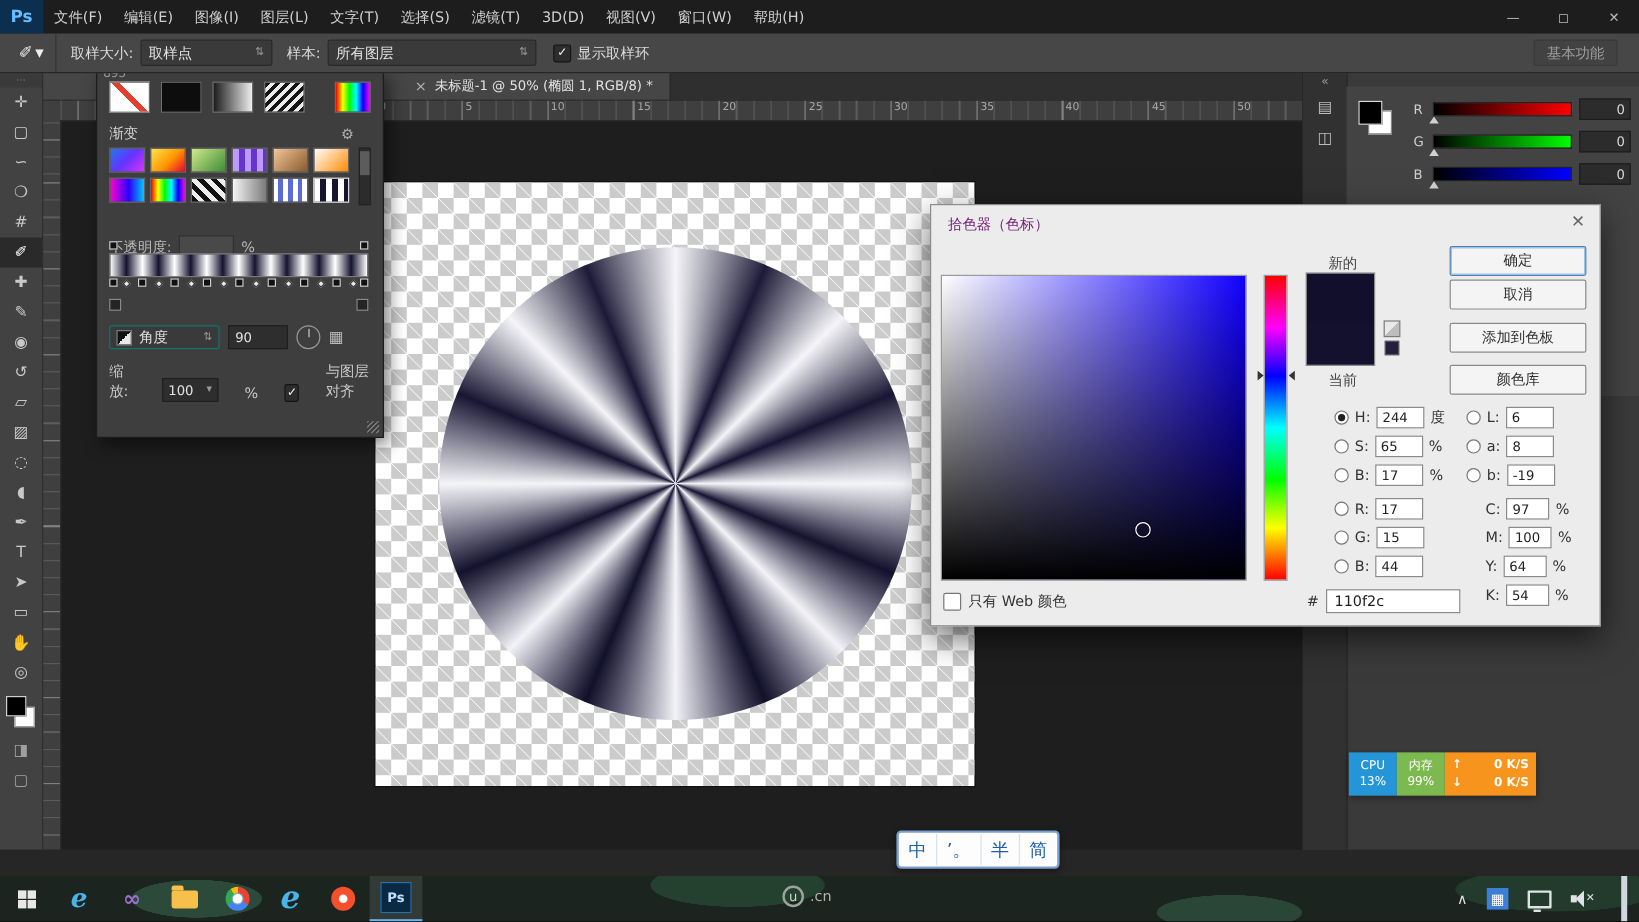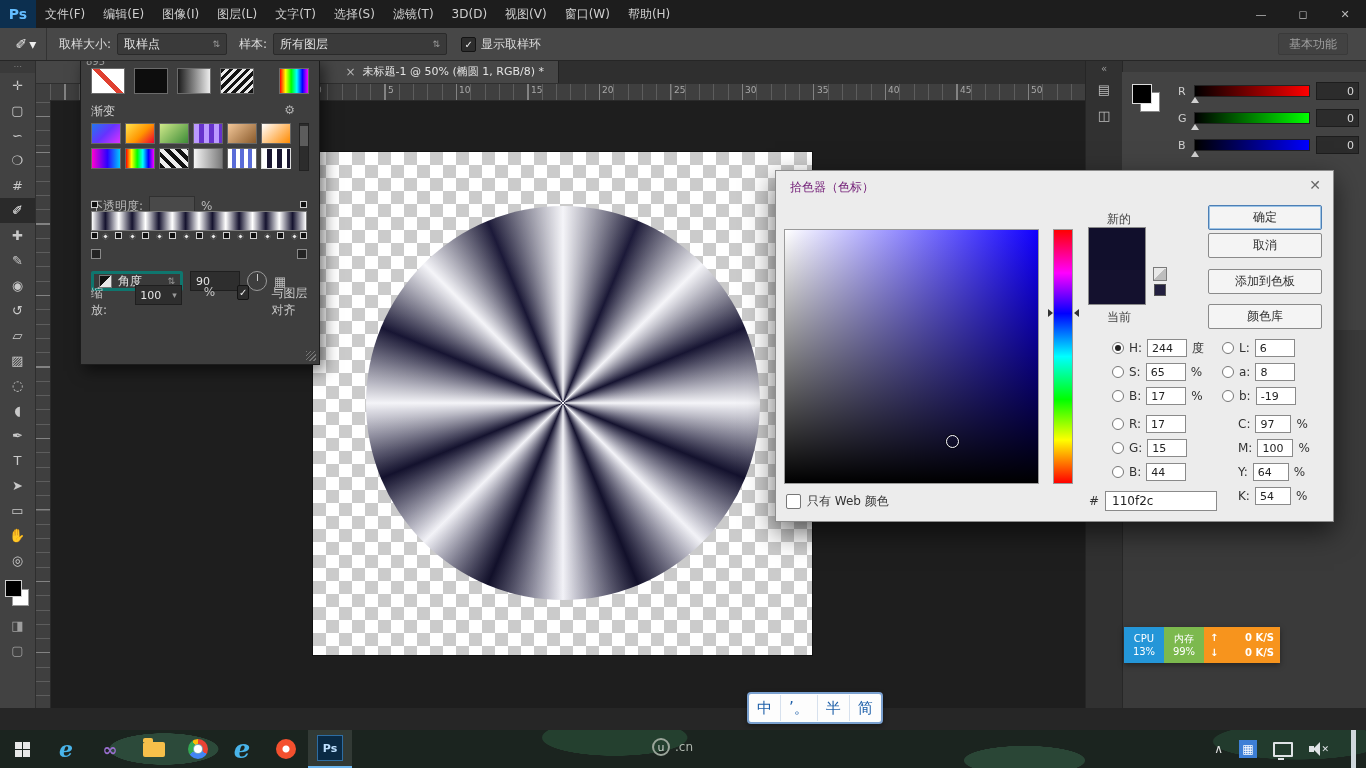"渐变" .gp-header { align-items: flex-start -> center }
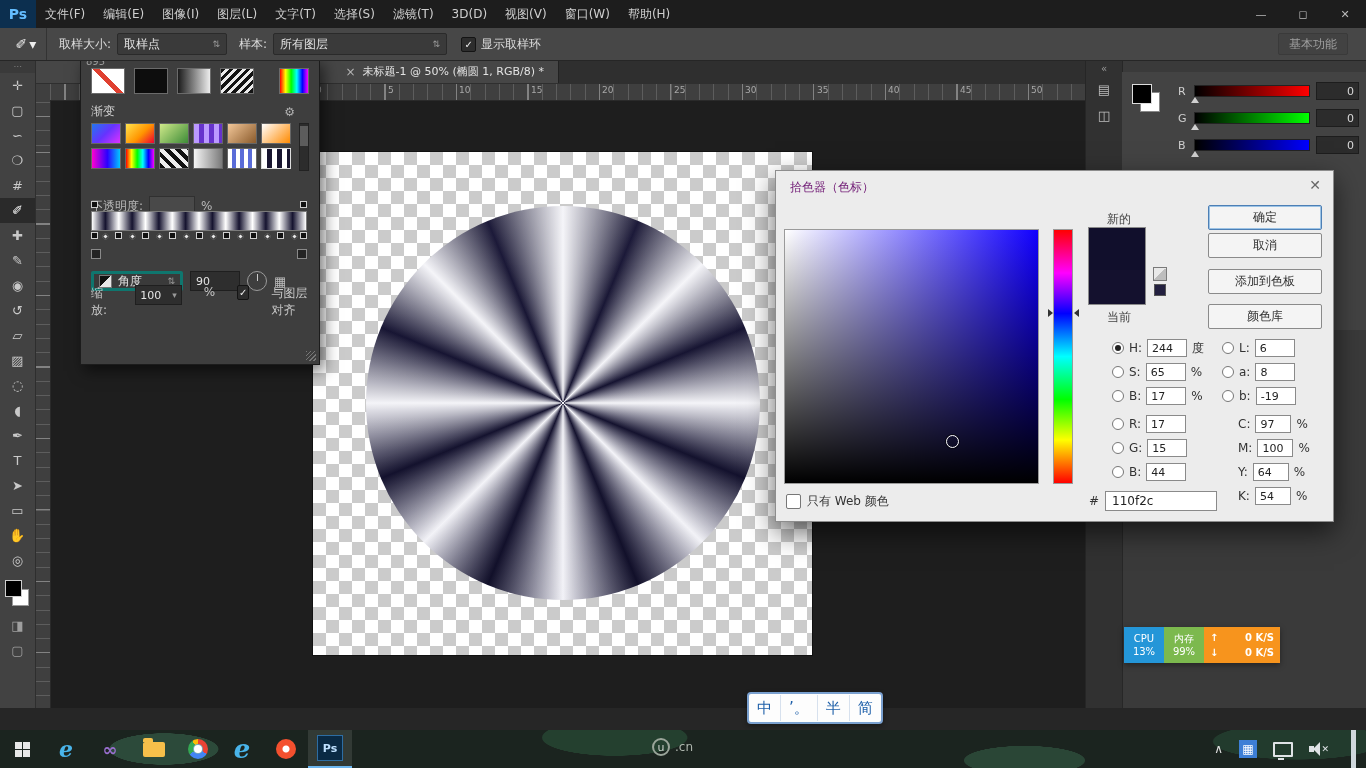"角度" .combo { border: 3px solid #0f766e -> 1px solid #0f766e }
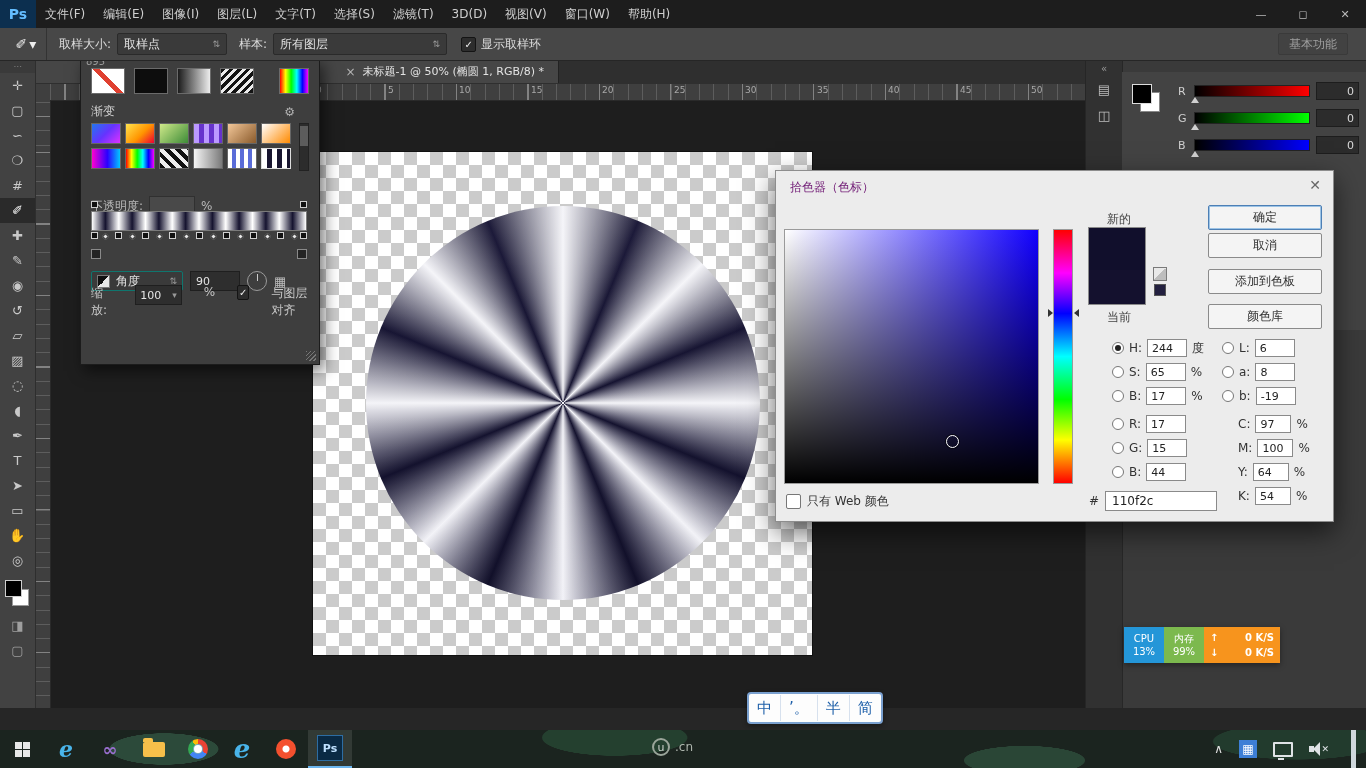"缩放:" .gp-scale { align-items: flex-start -> flex-end; top: 226px -> 242px }
